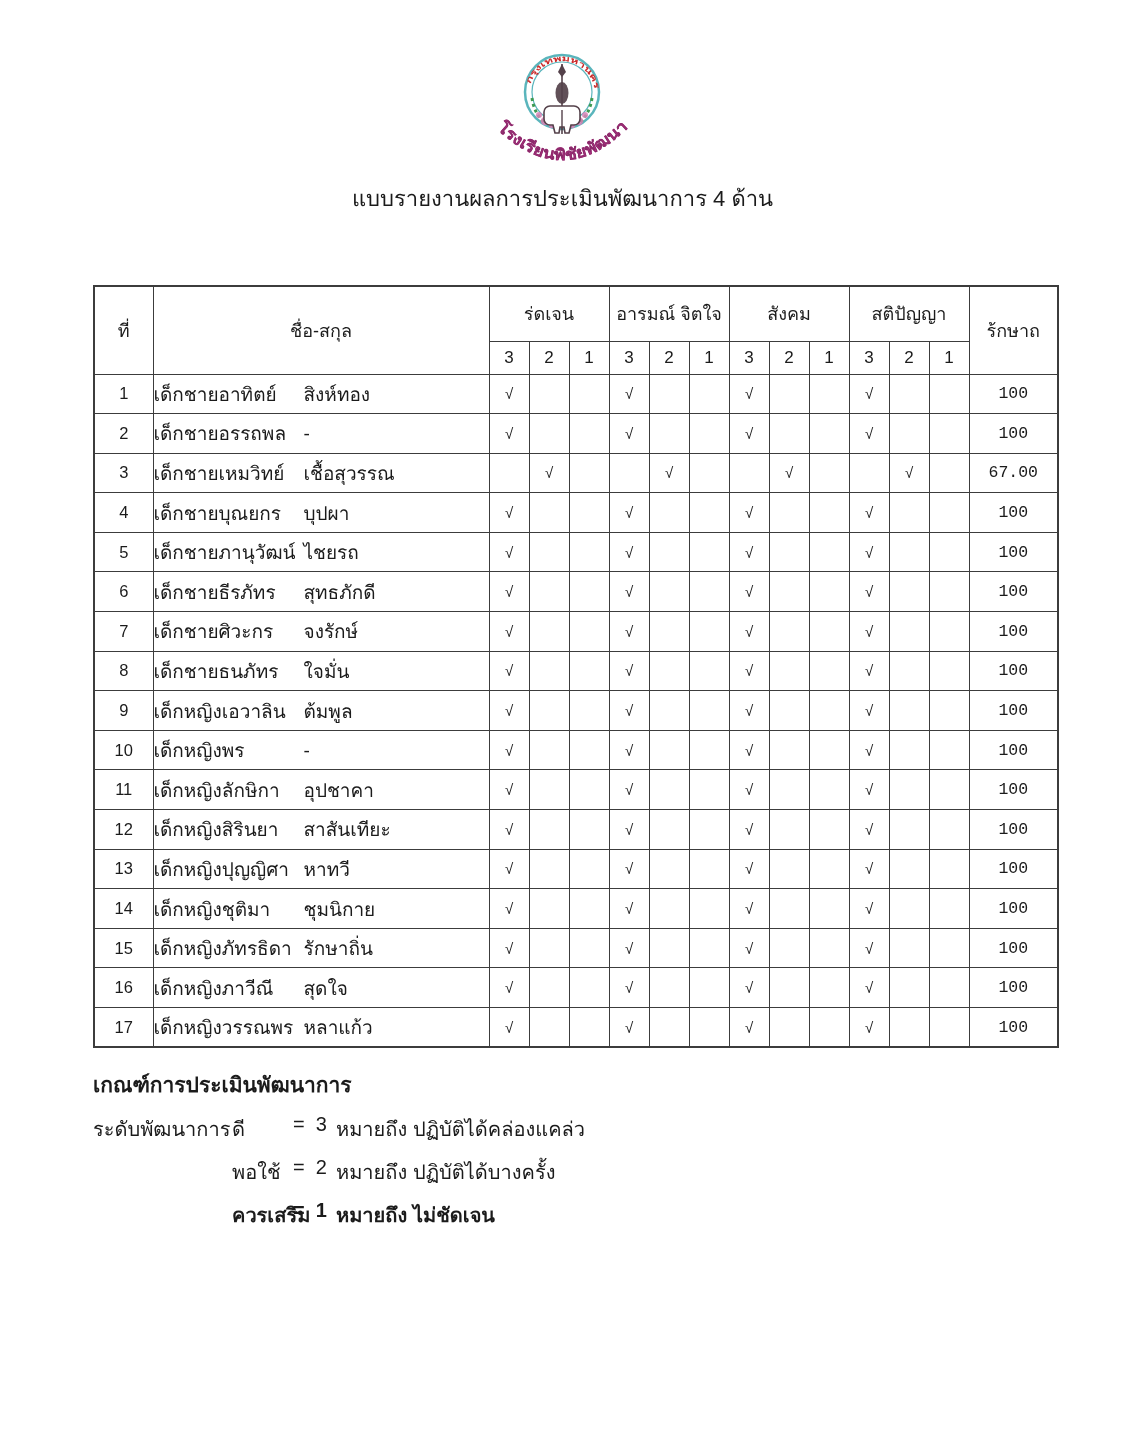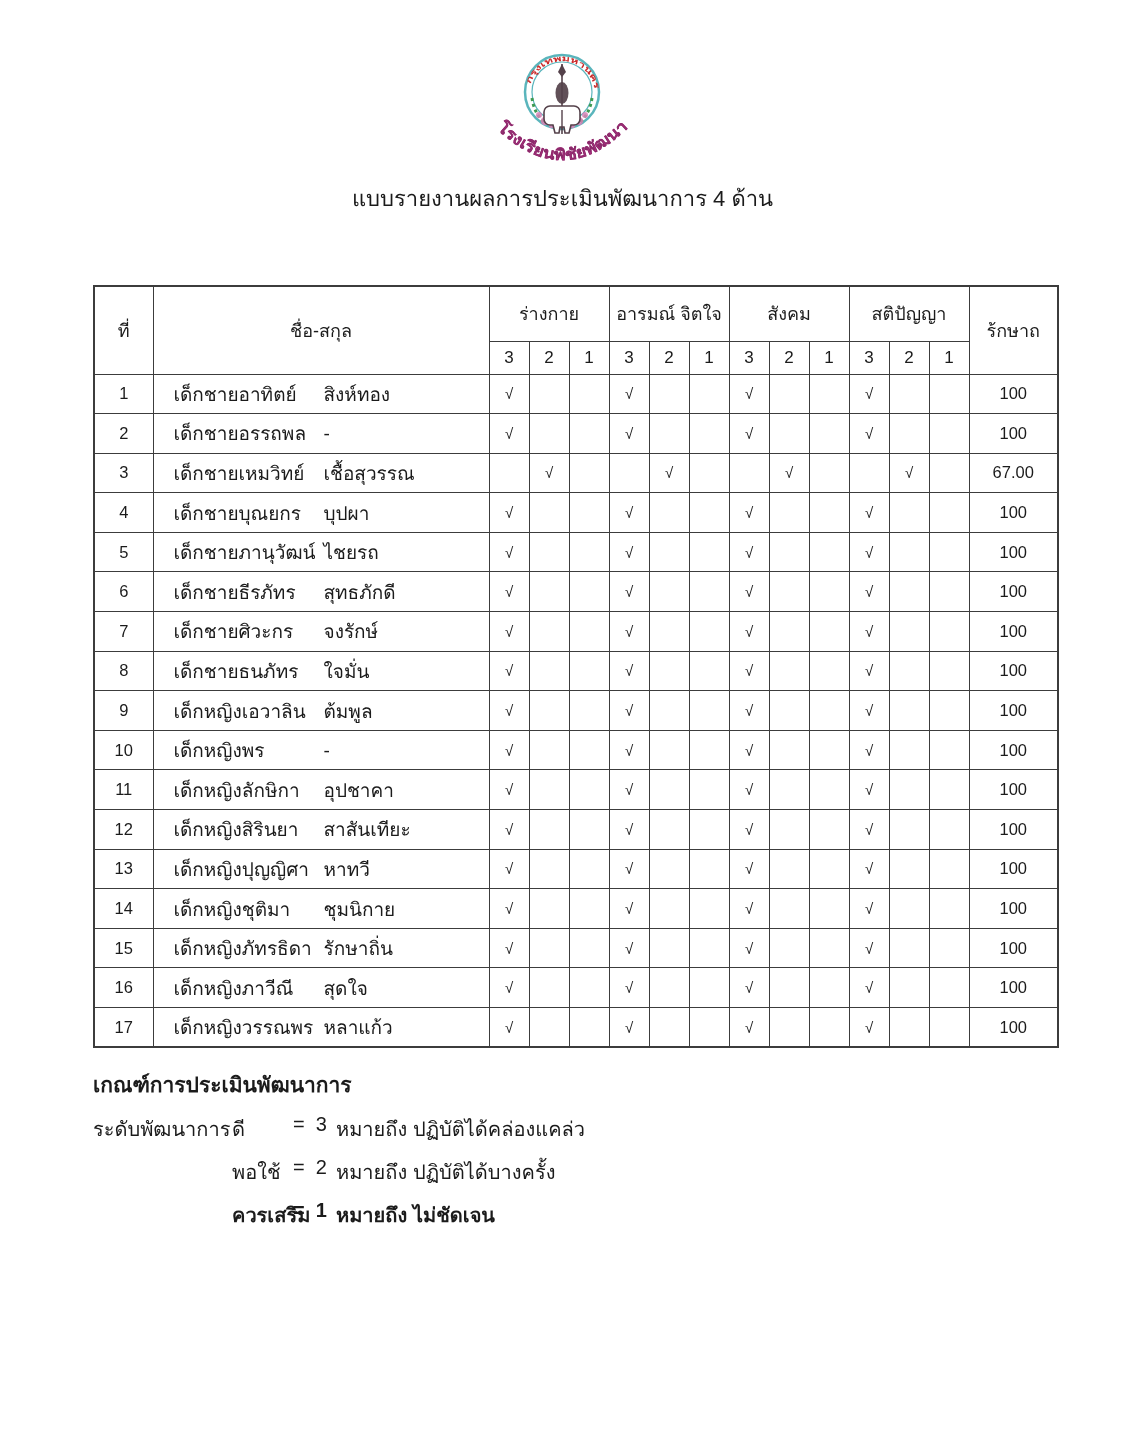"ร่างกาย" th.hcell { text: ร่างกาย -> ร่ดเจน }
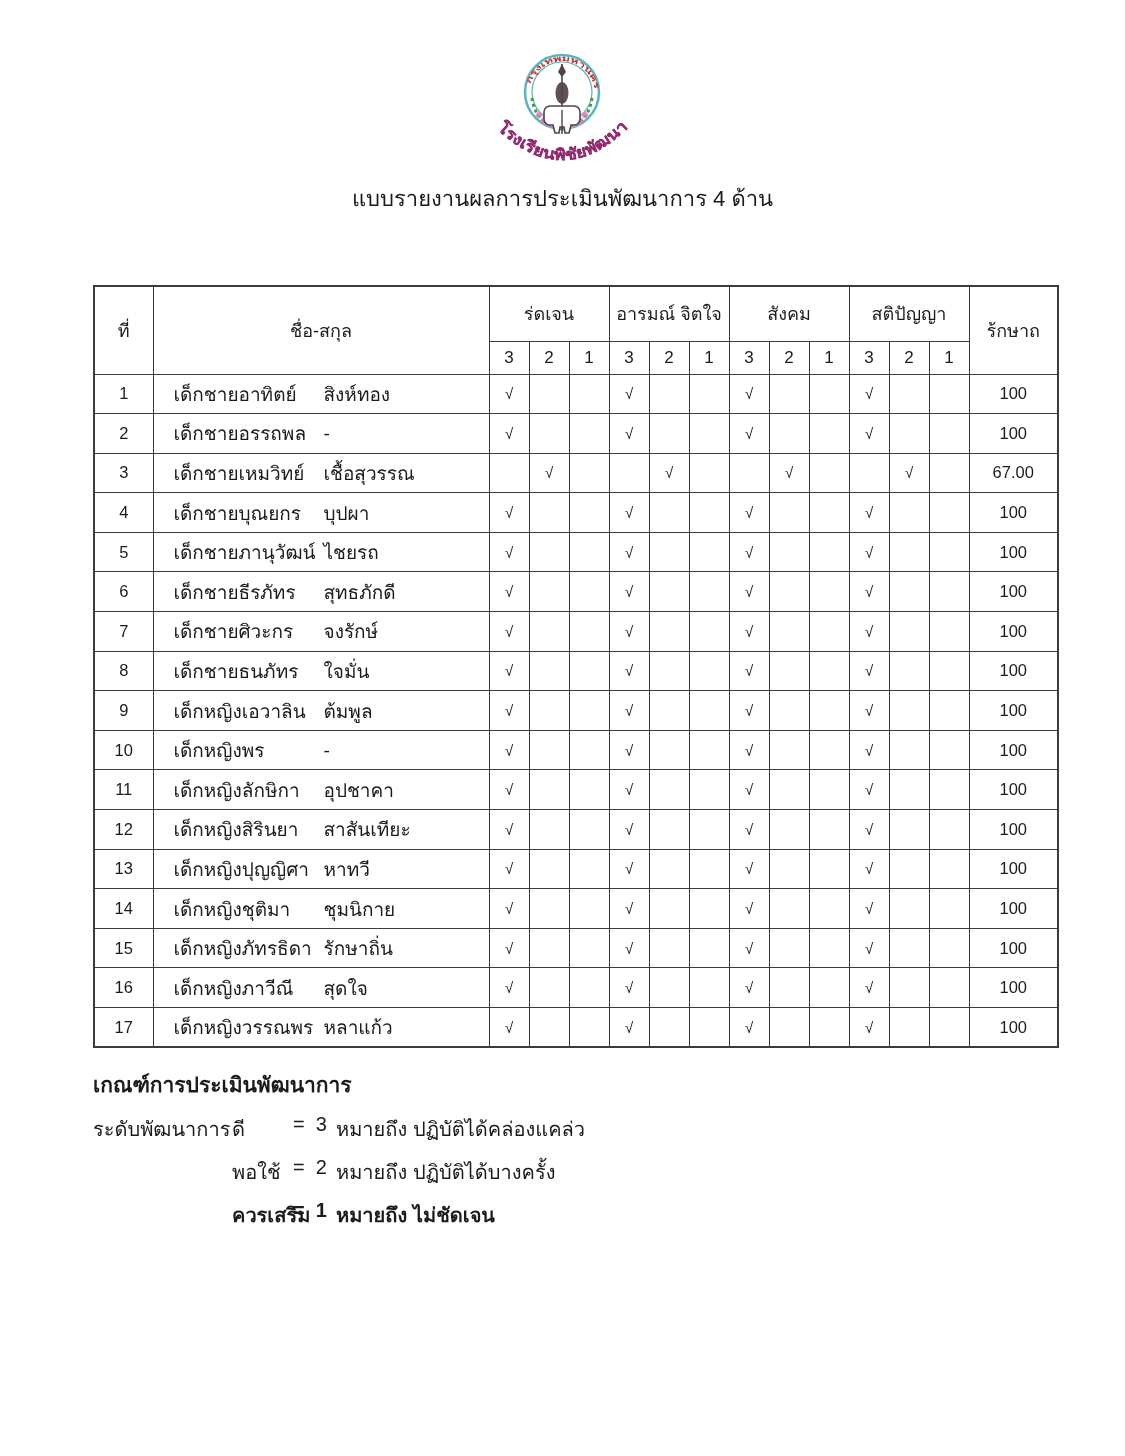"เด็กชายอาทิตย์" td.name-cell .given { margin-left: 20px -> none }
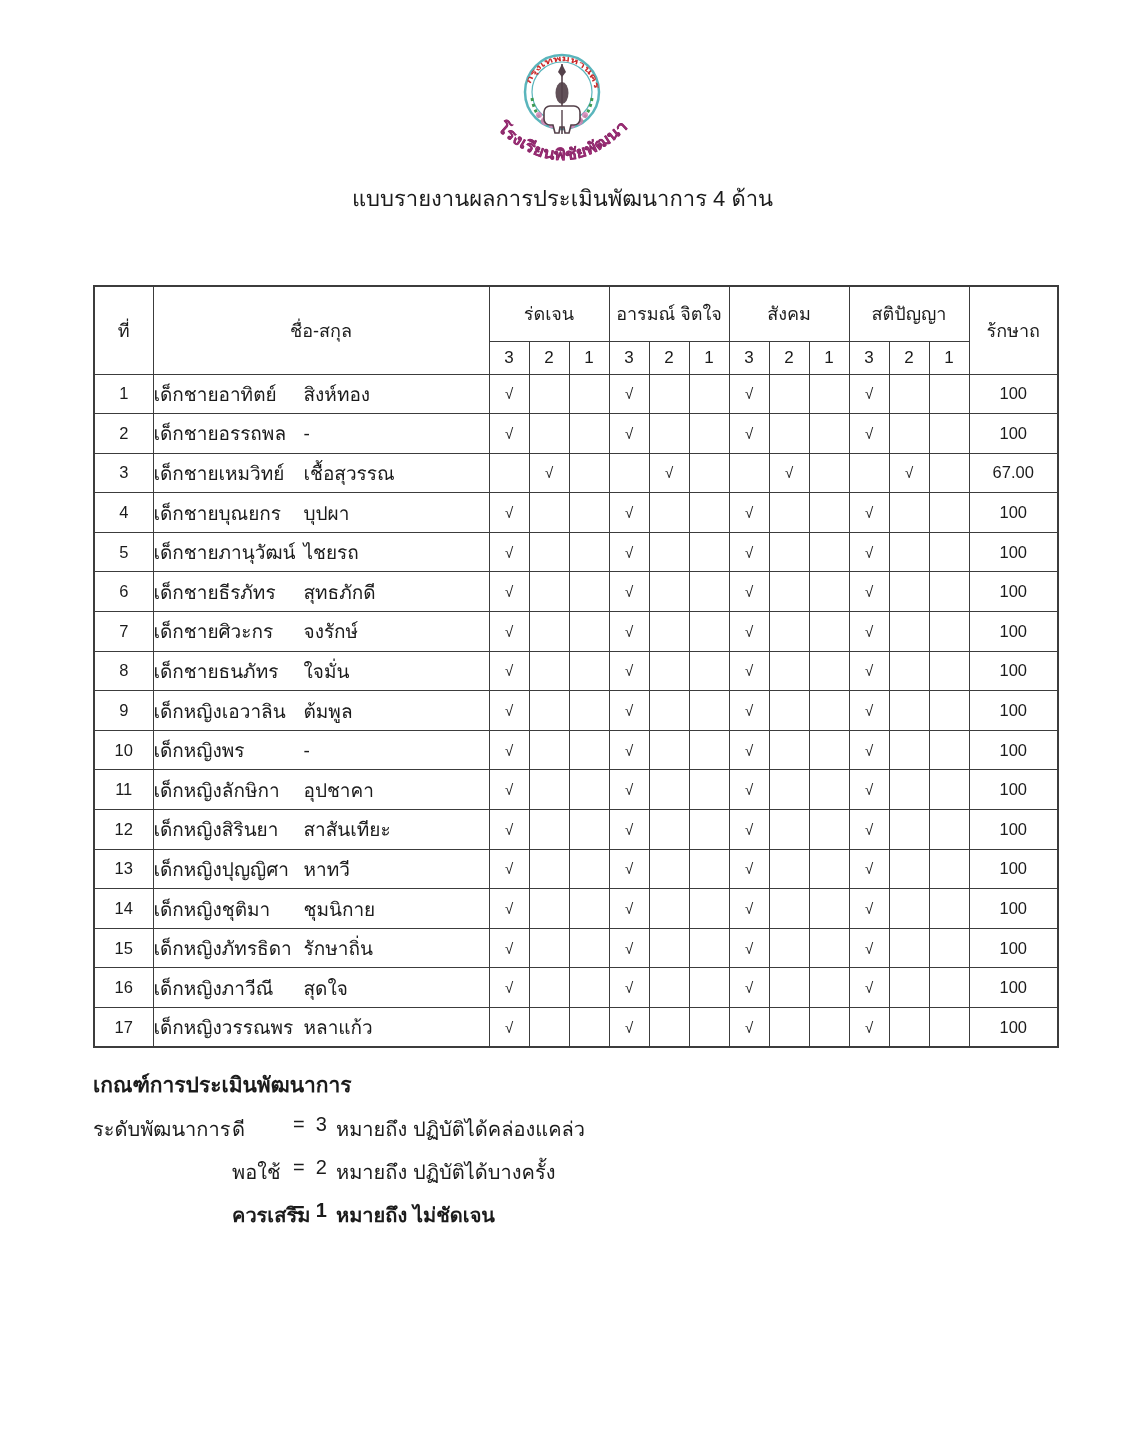"100" td.pct { font-family: none -> Liberation Mono, monospace }
